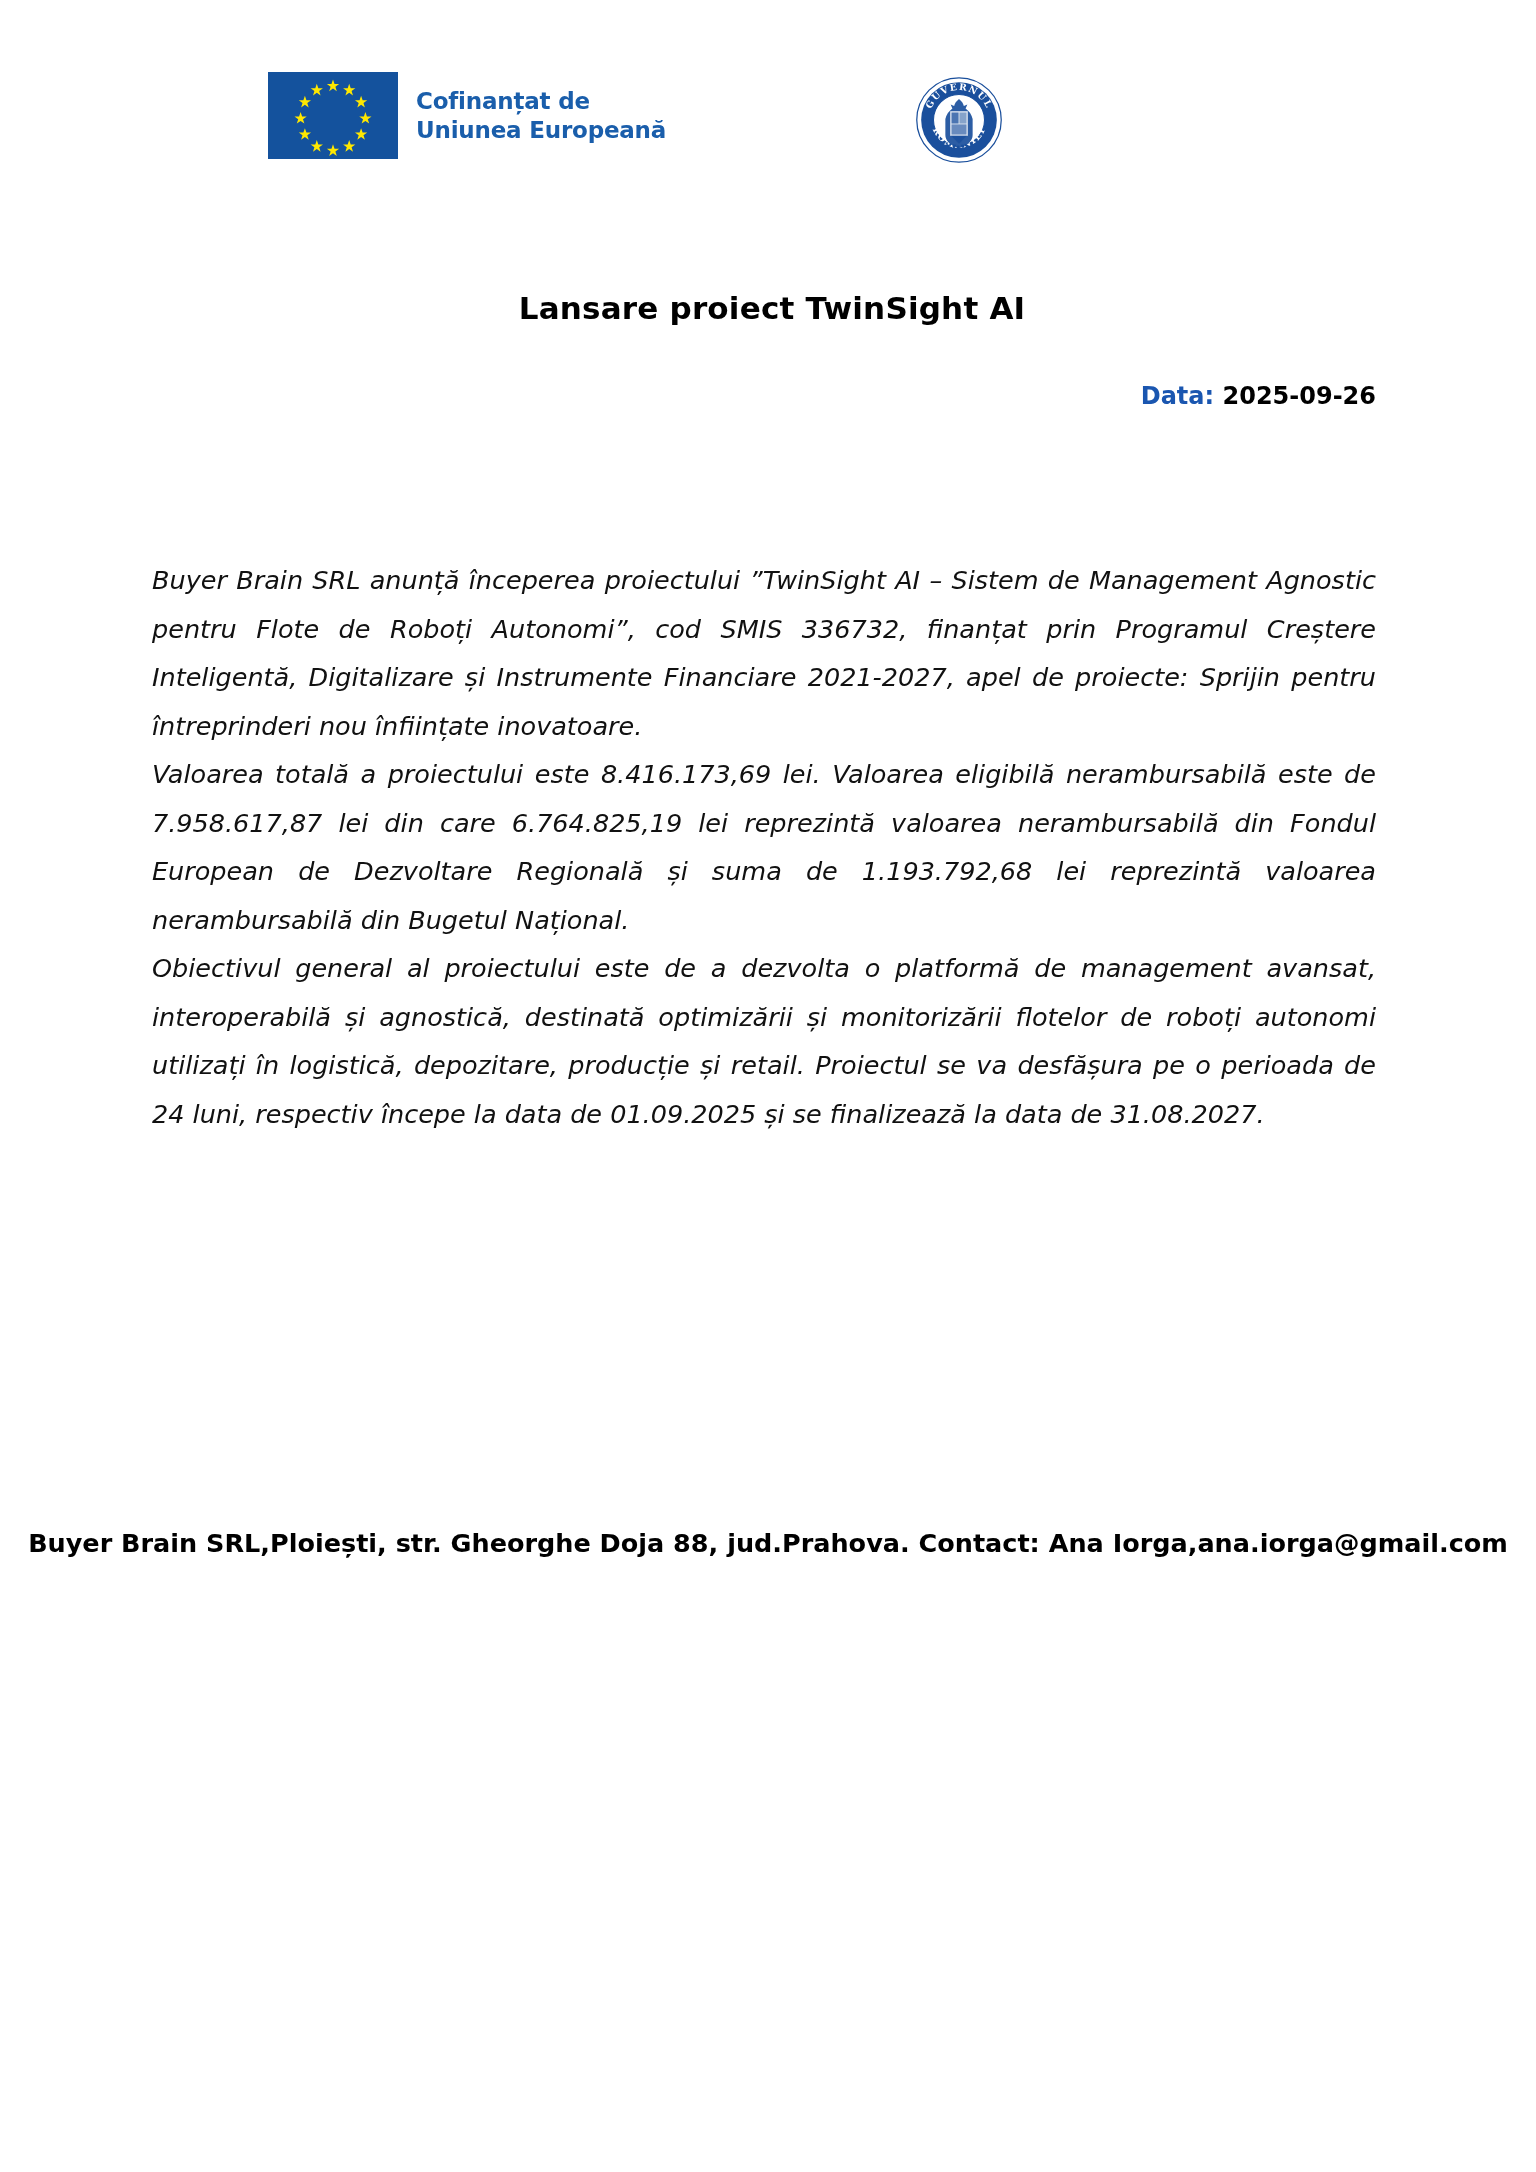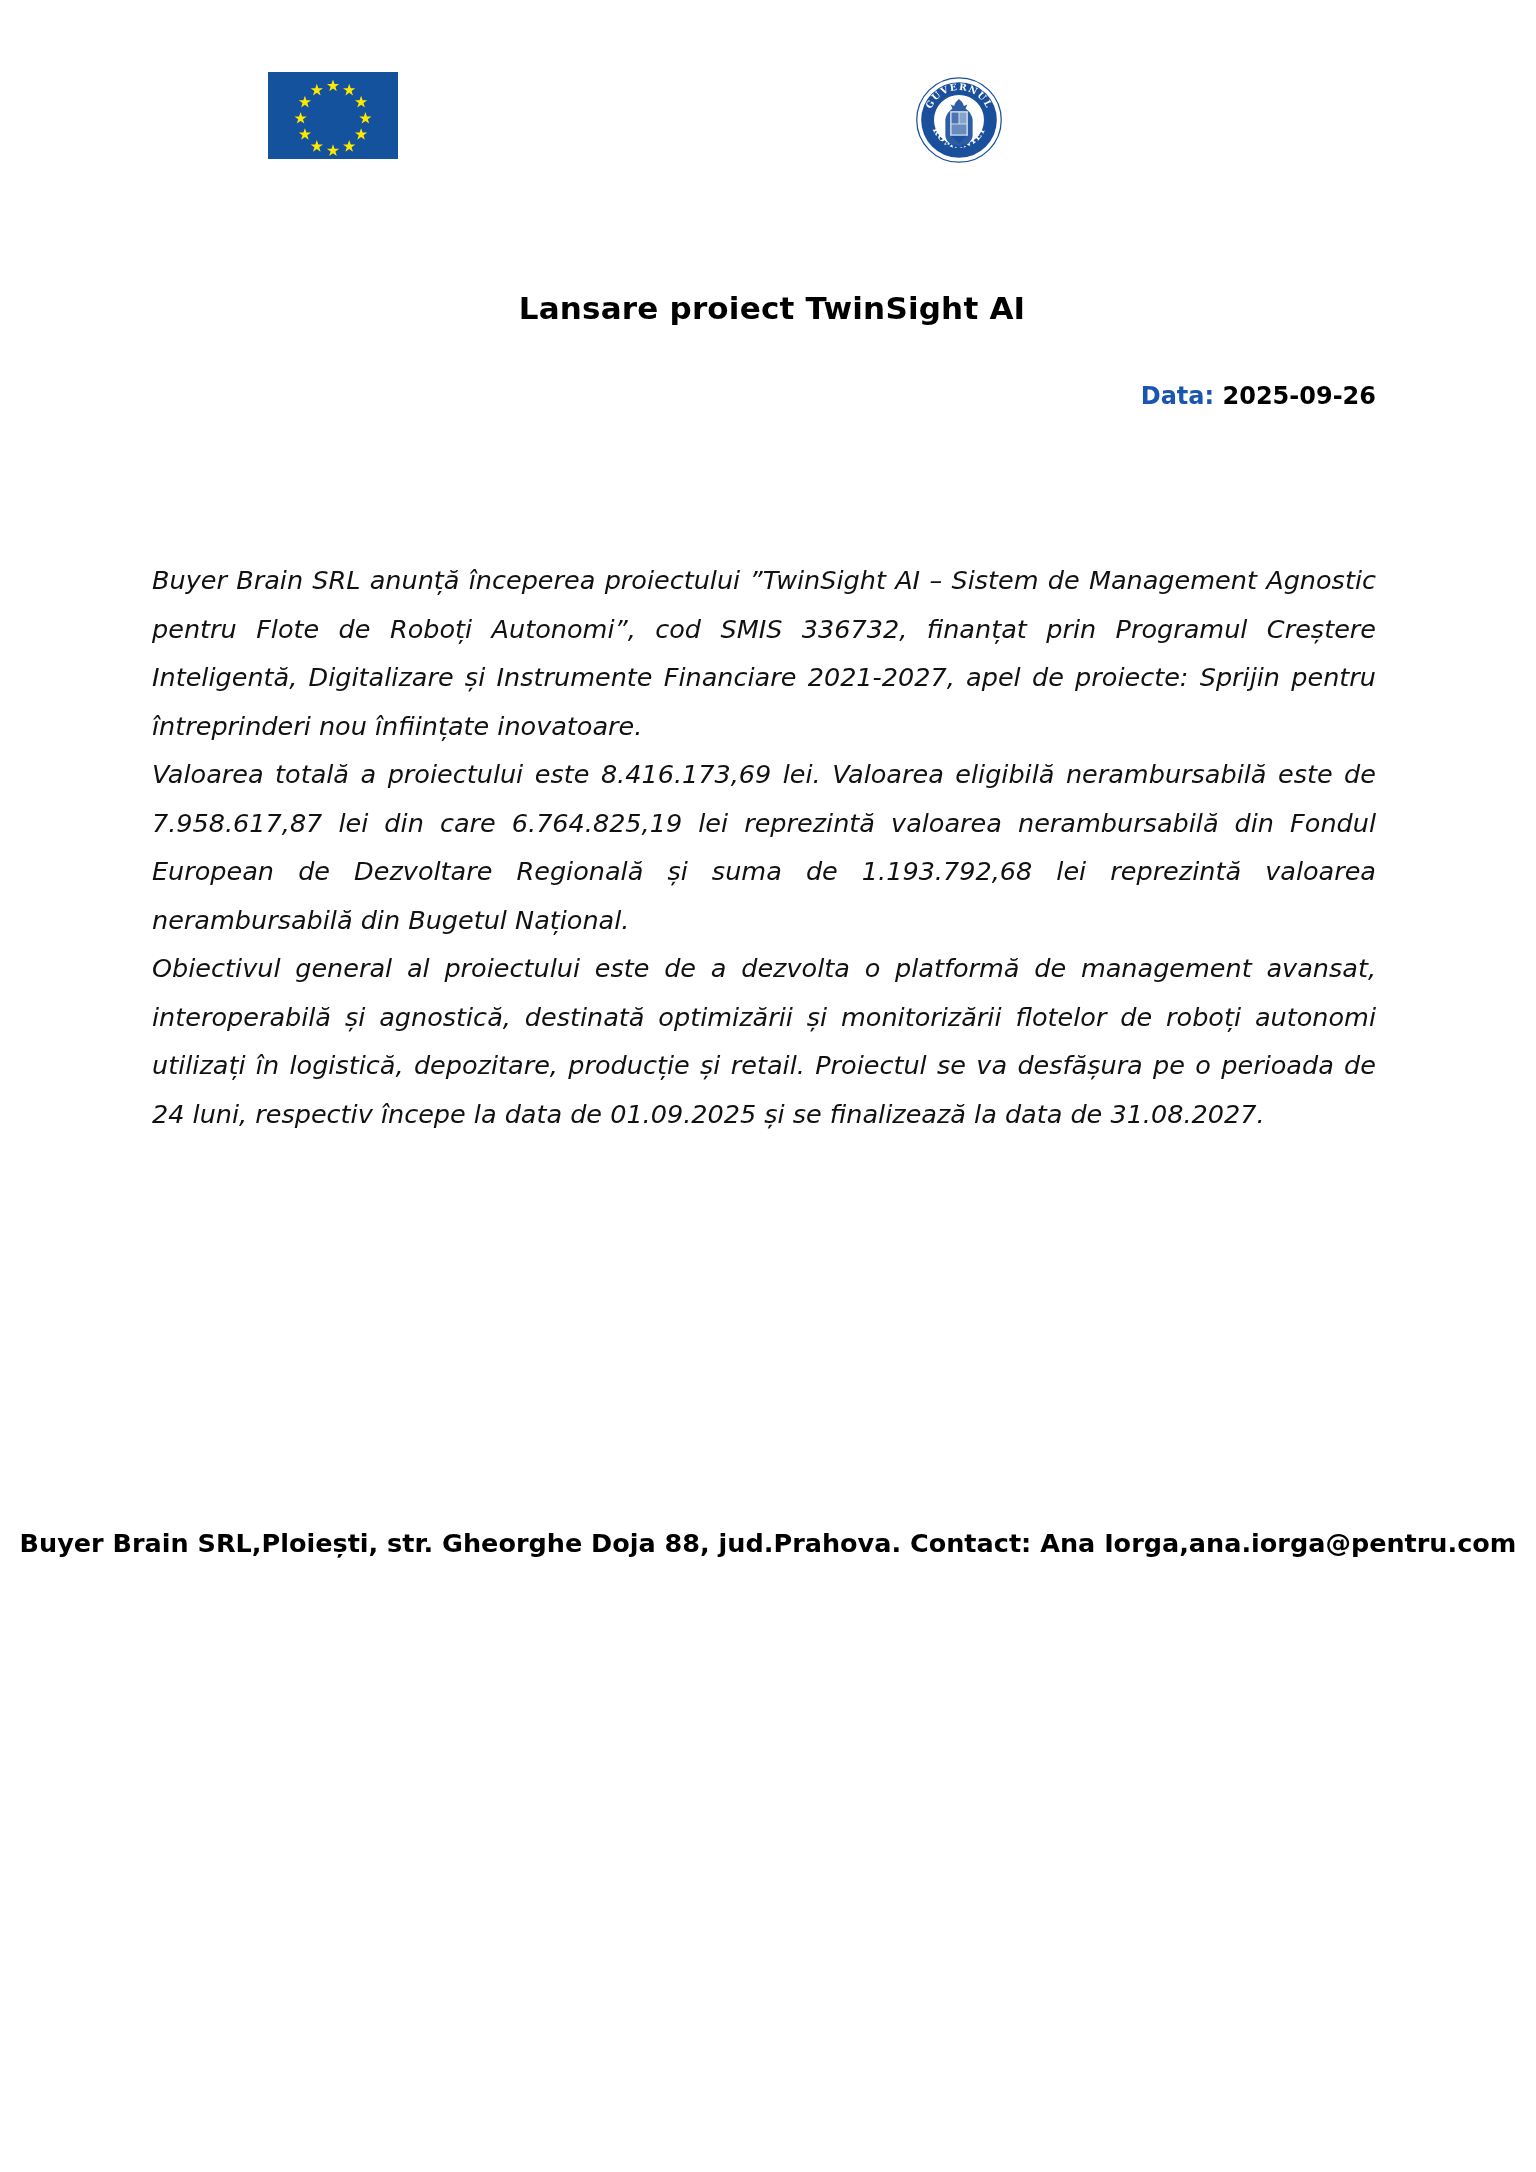"Cofinanțat de" div.eu-text { html: none -> <div>Cofinanțat de Uniunea Europeană</div> }
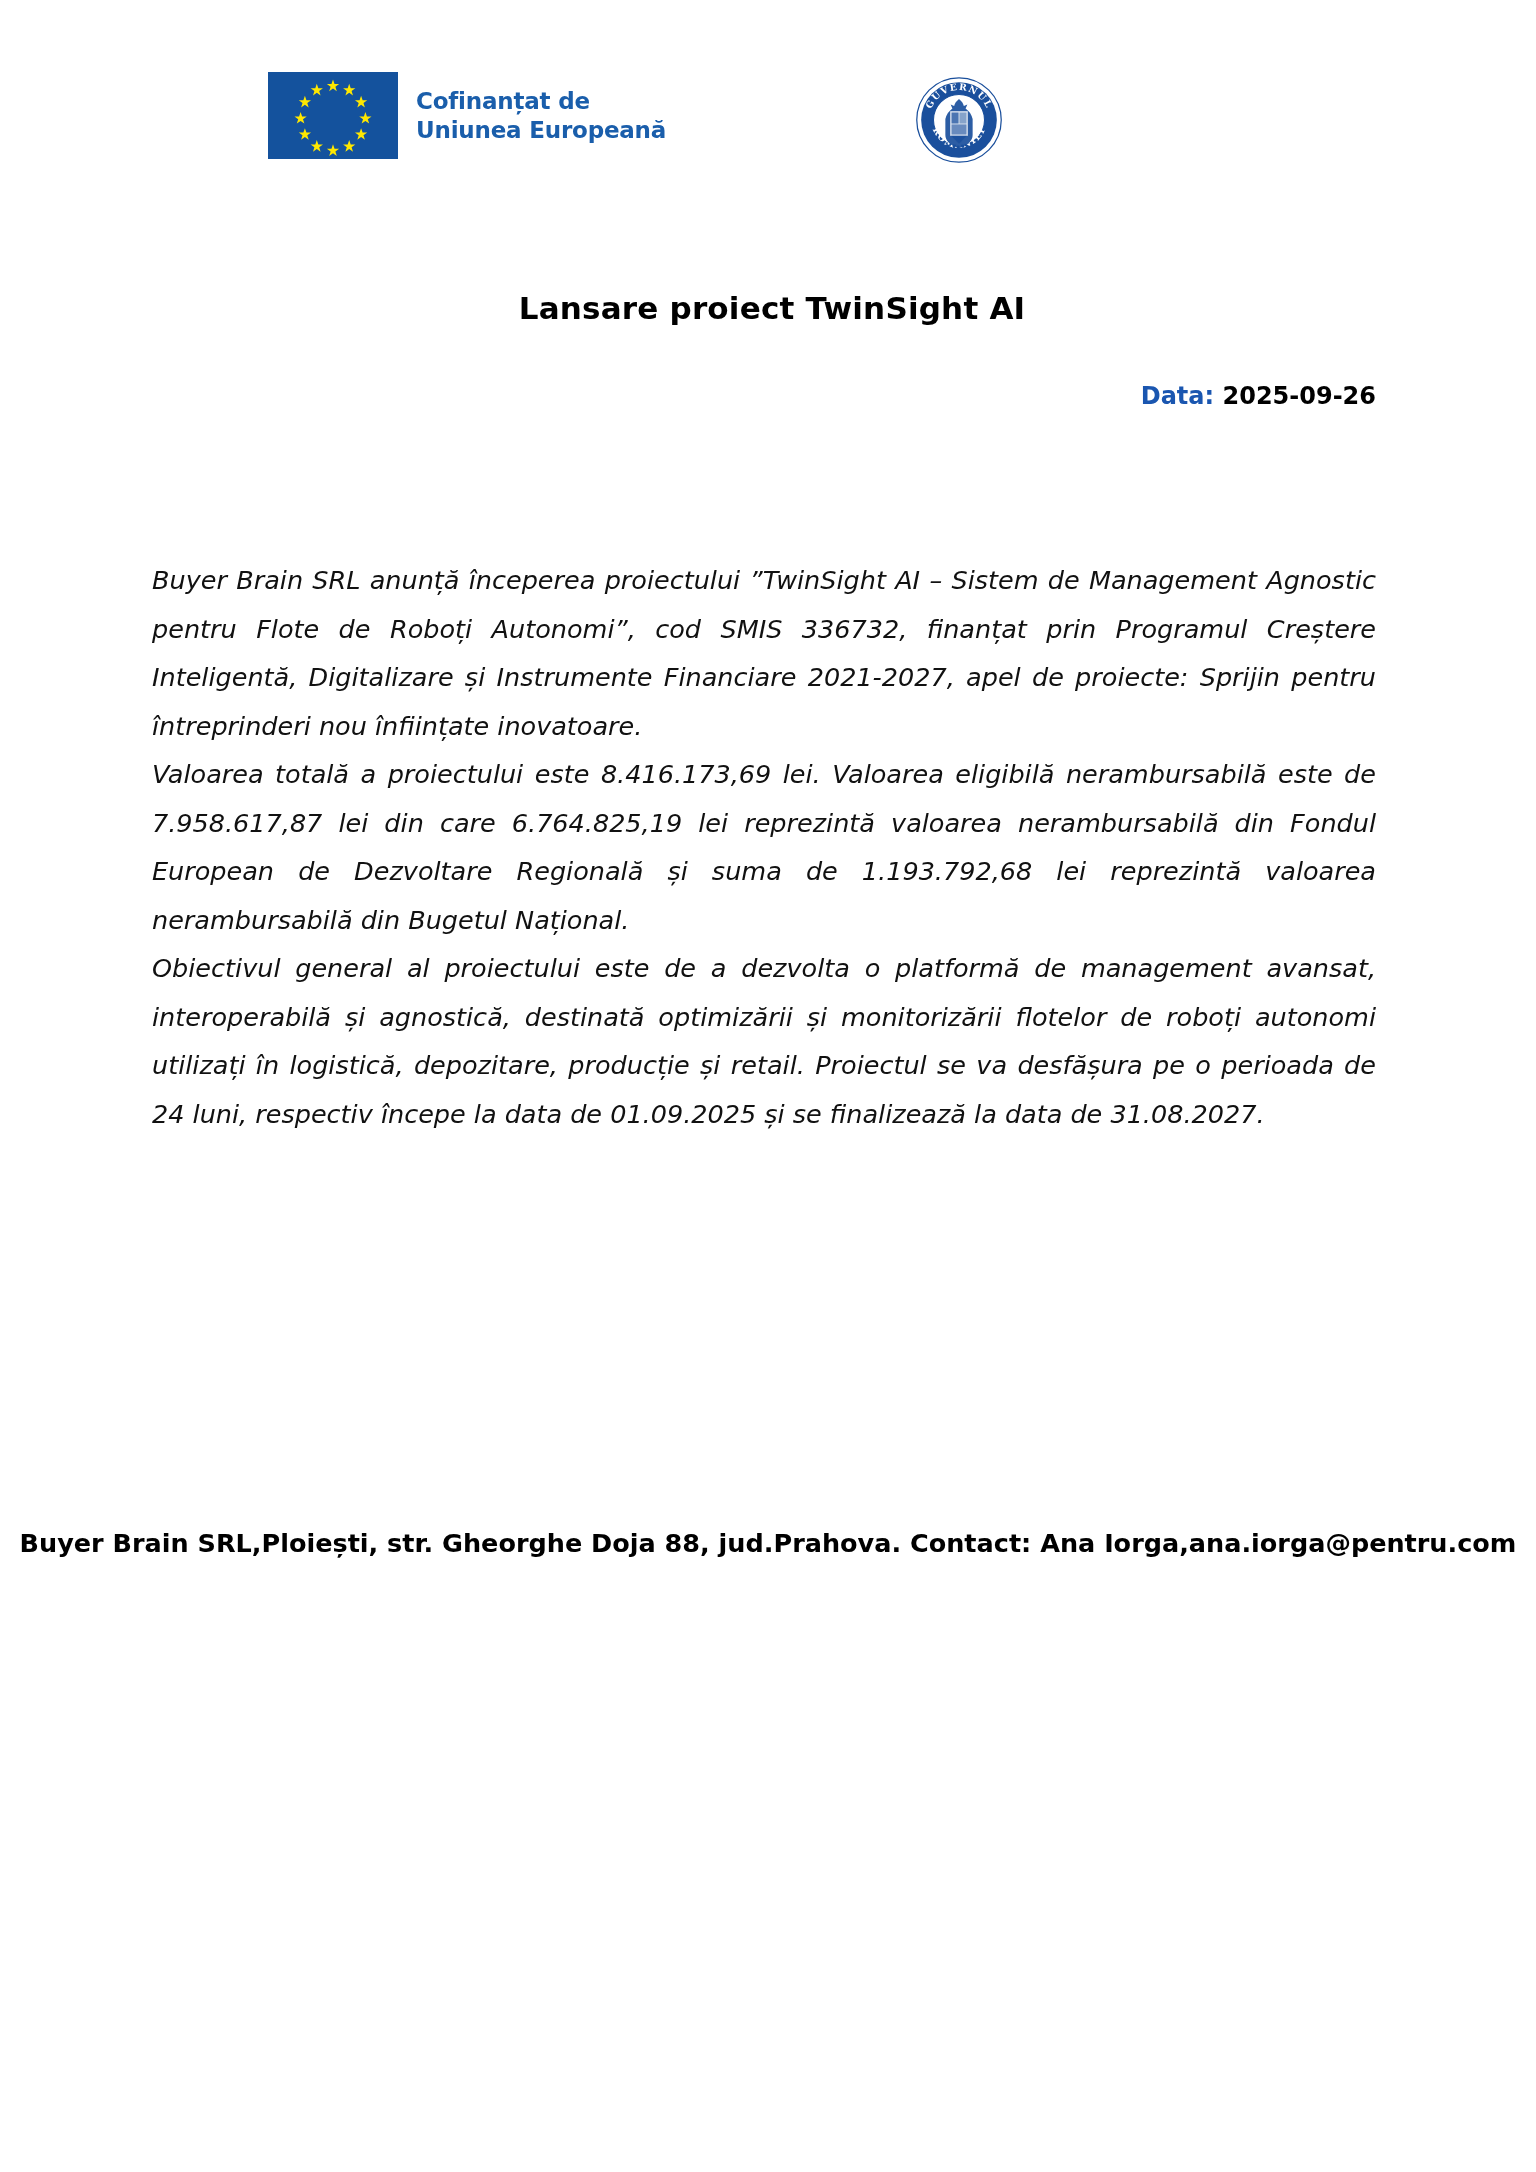"Buyer Brain SRL,Ploiești, str. Gheorghe" div.footer-line { text: Iorga,ana.iorga@pentru.com -> Iorga,ana.iorga@gmail.com }
